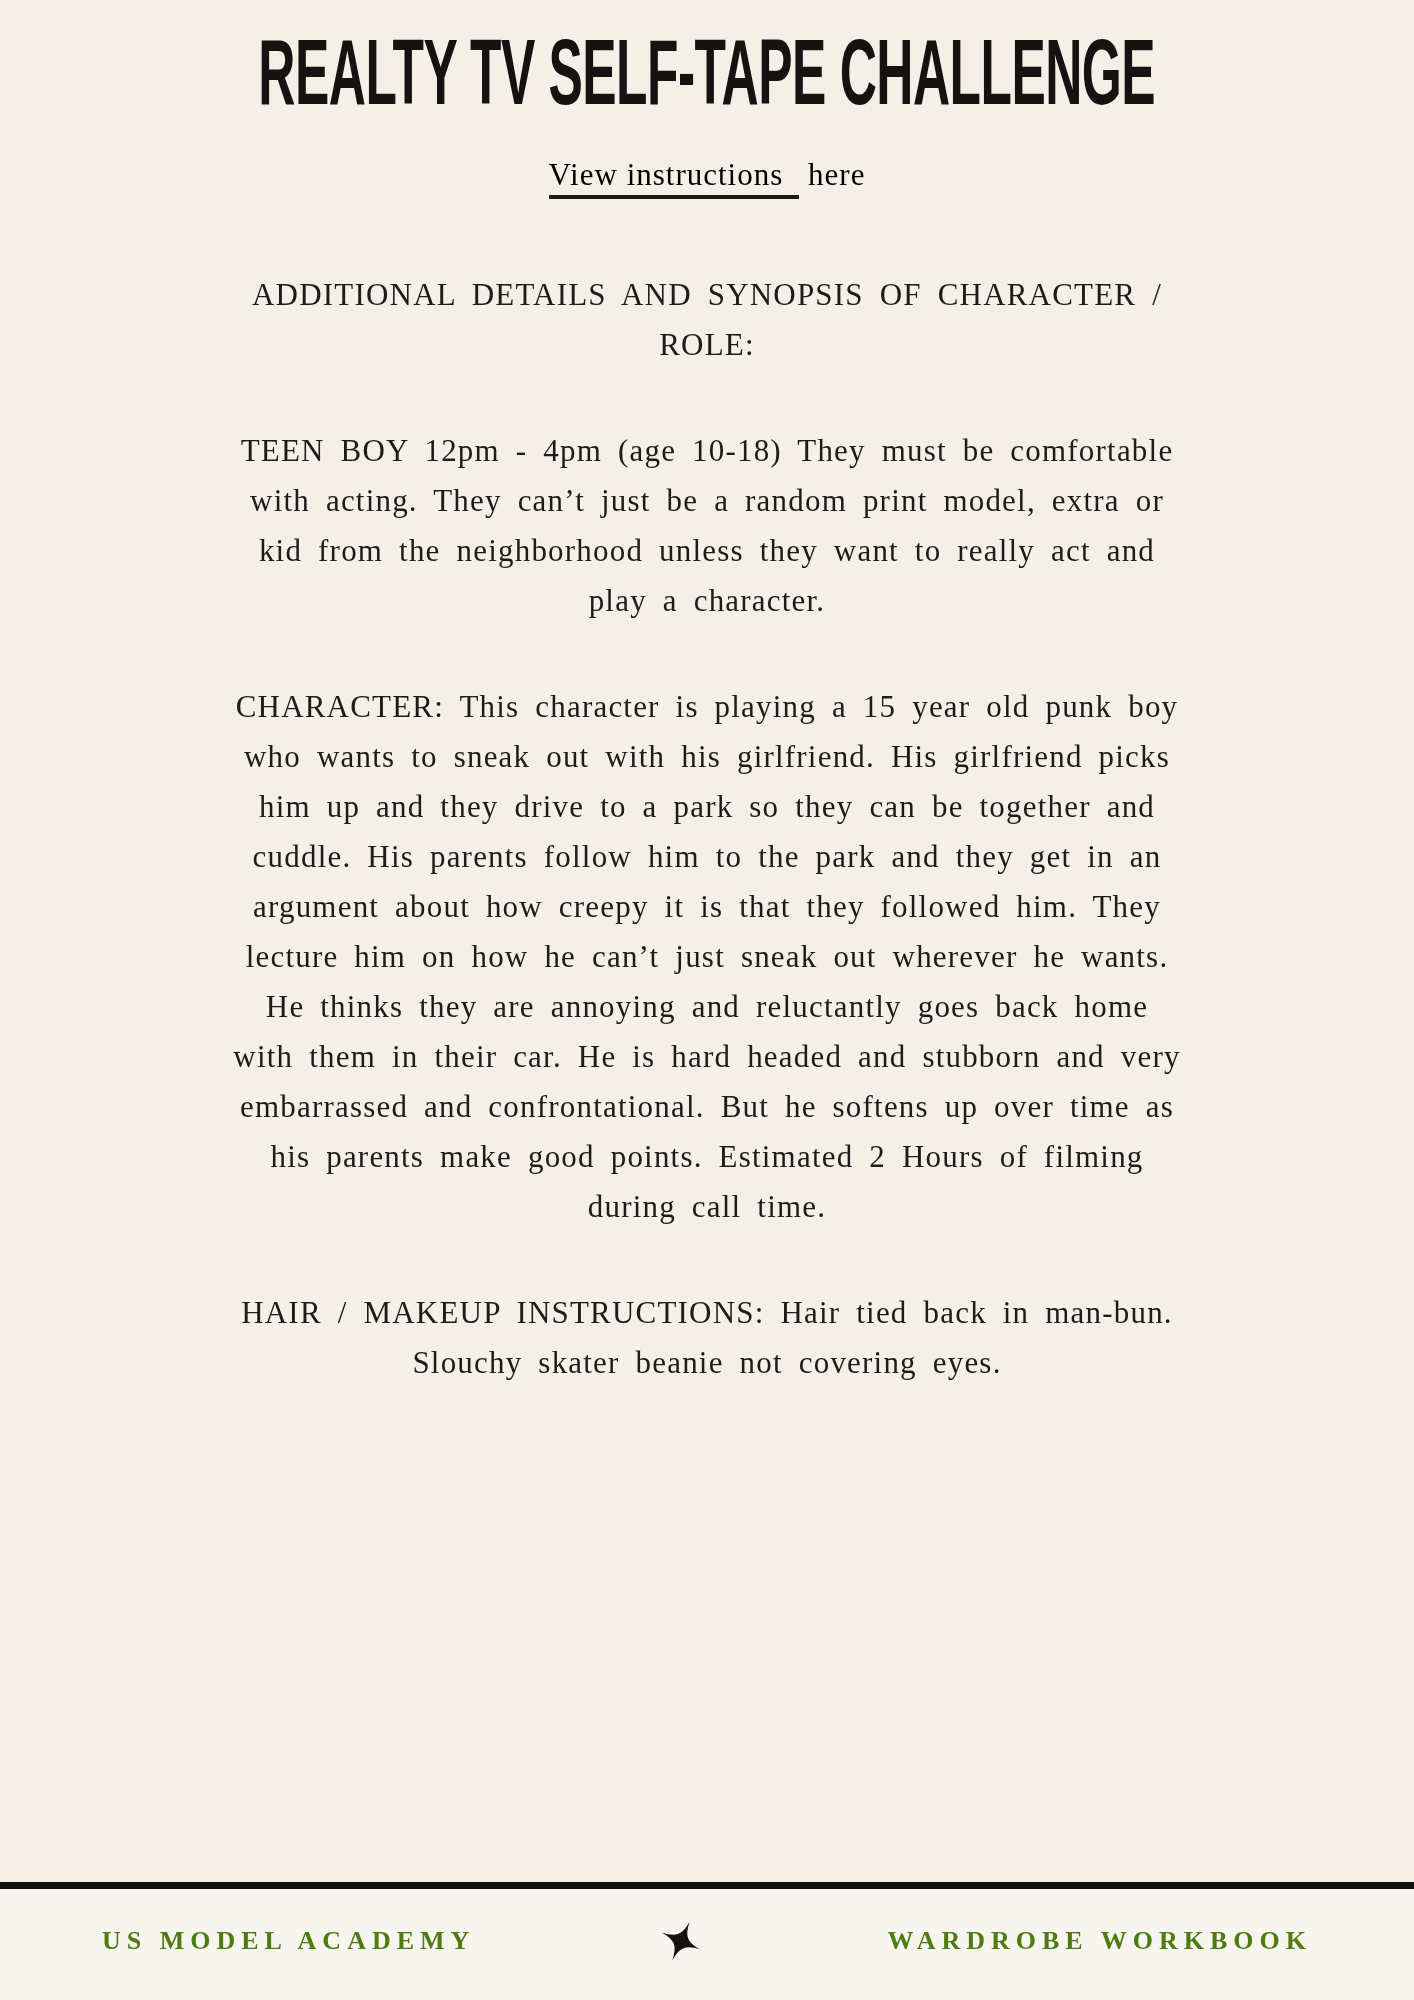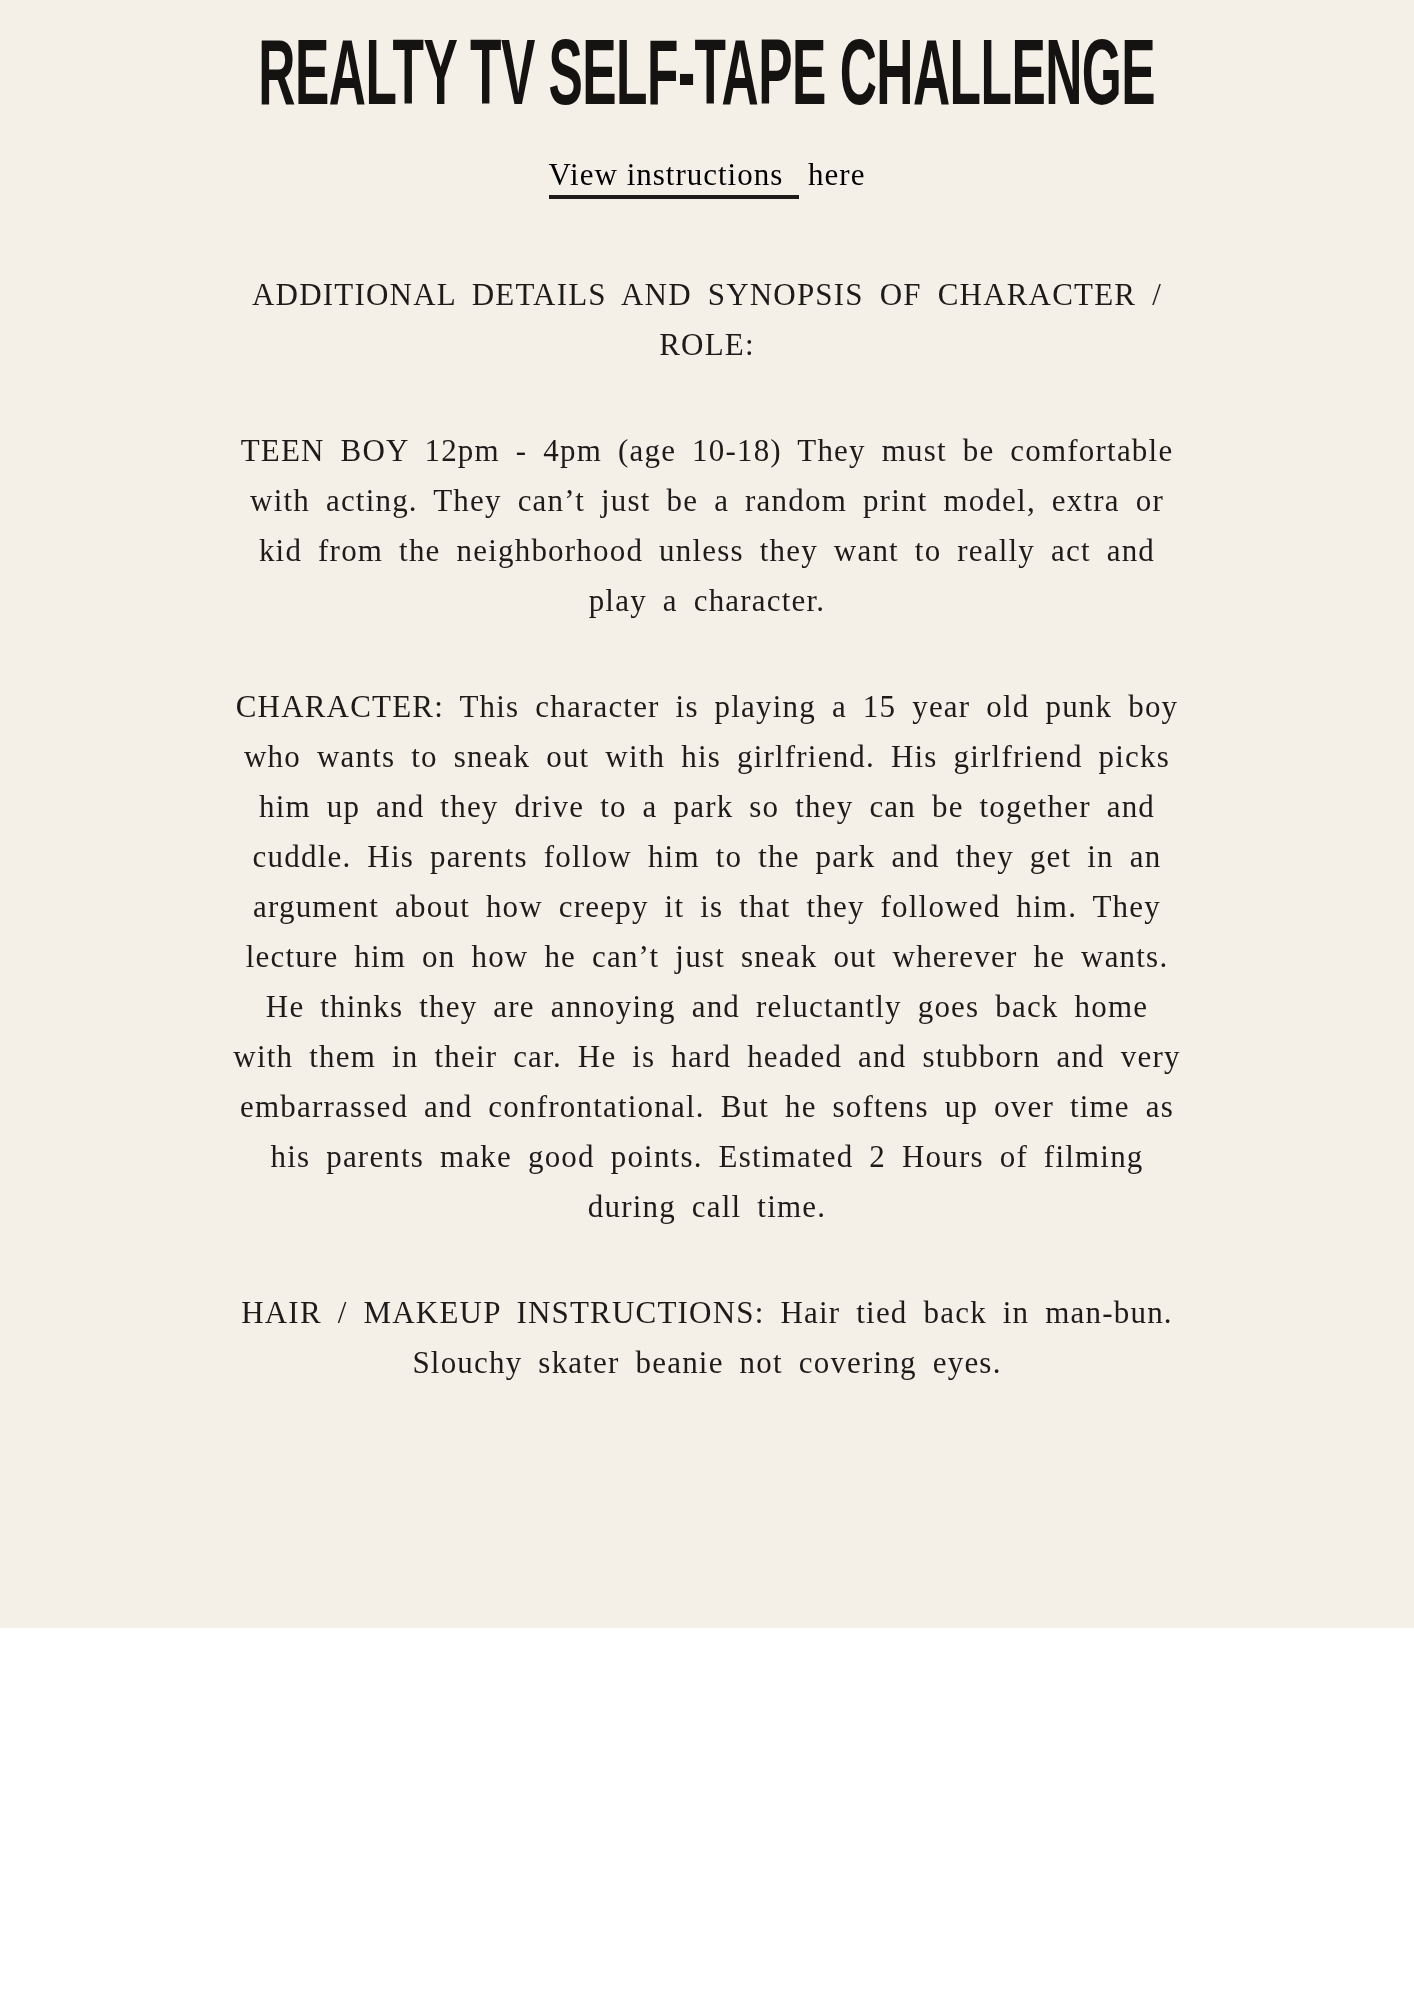"REALTY TV SELF-TAPE CHALLENGE" .page { height: 1628px -> 2000px }
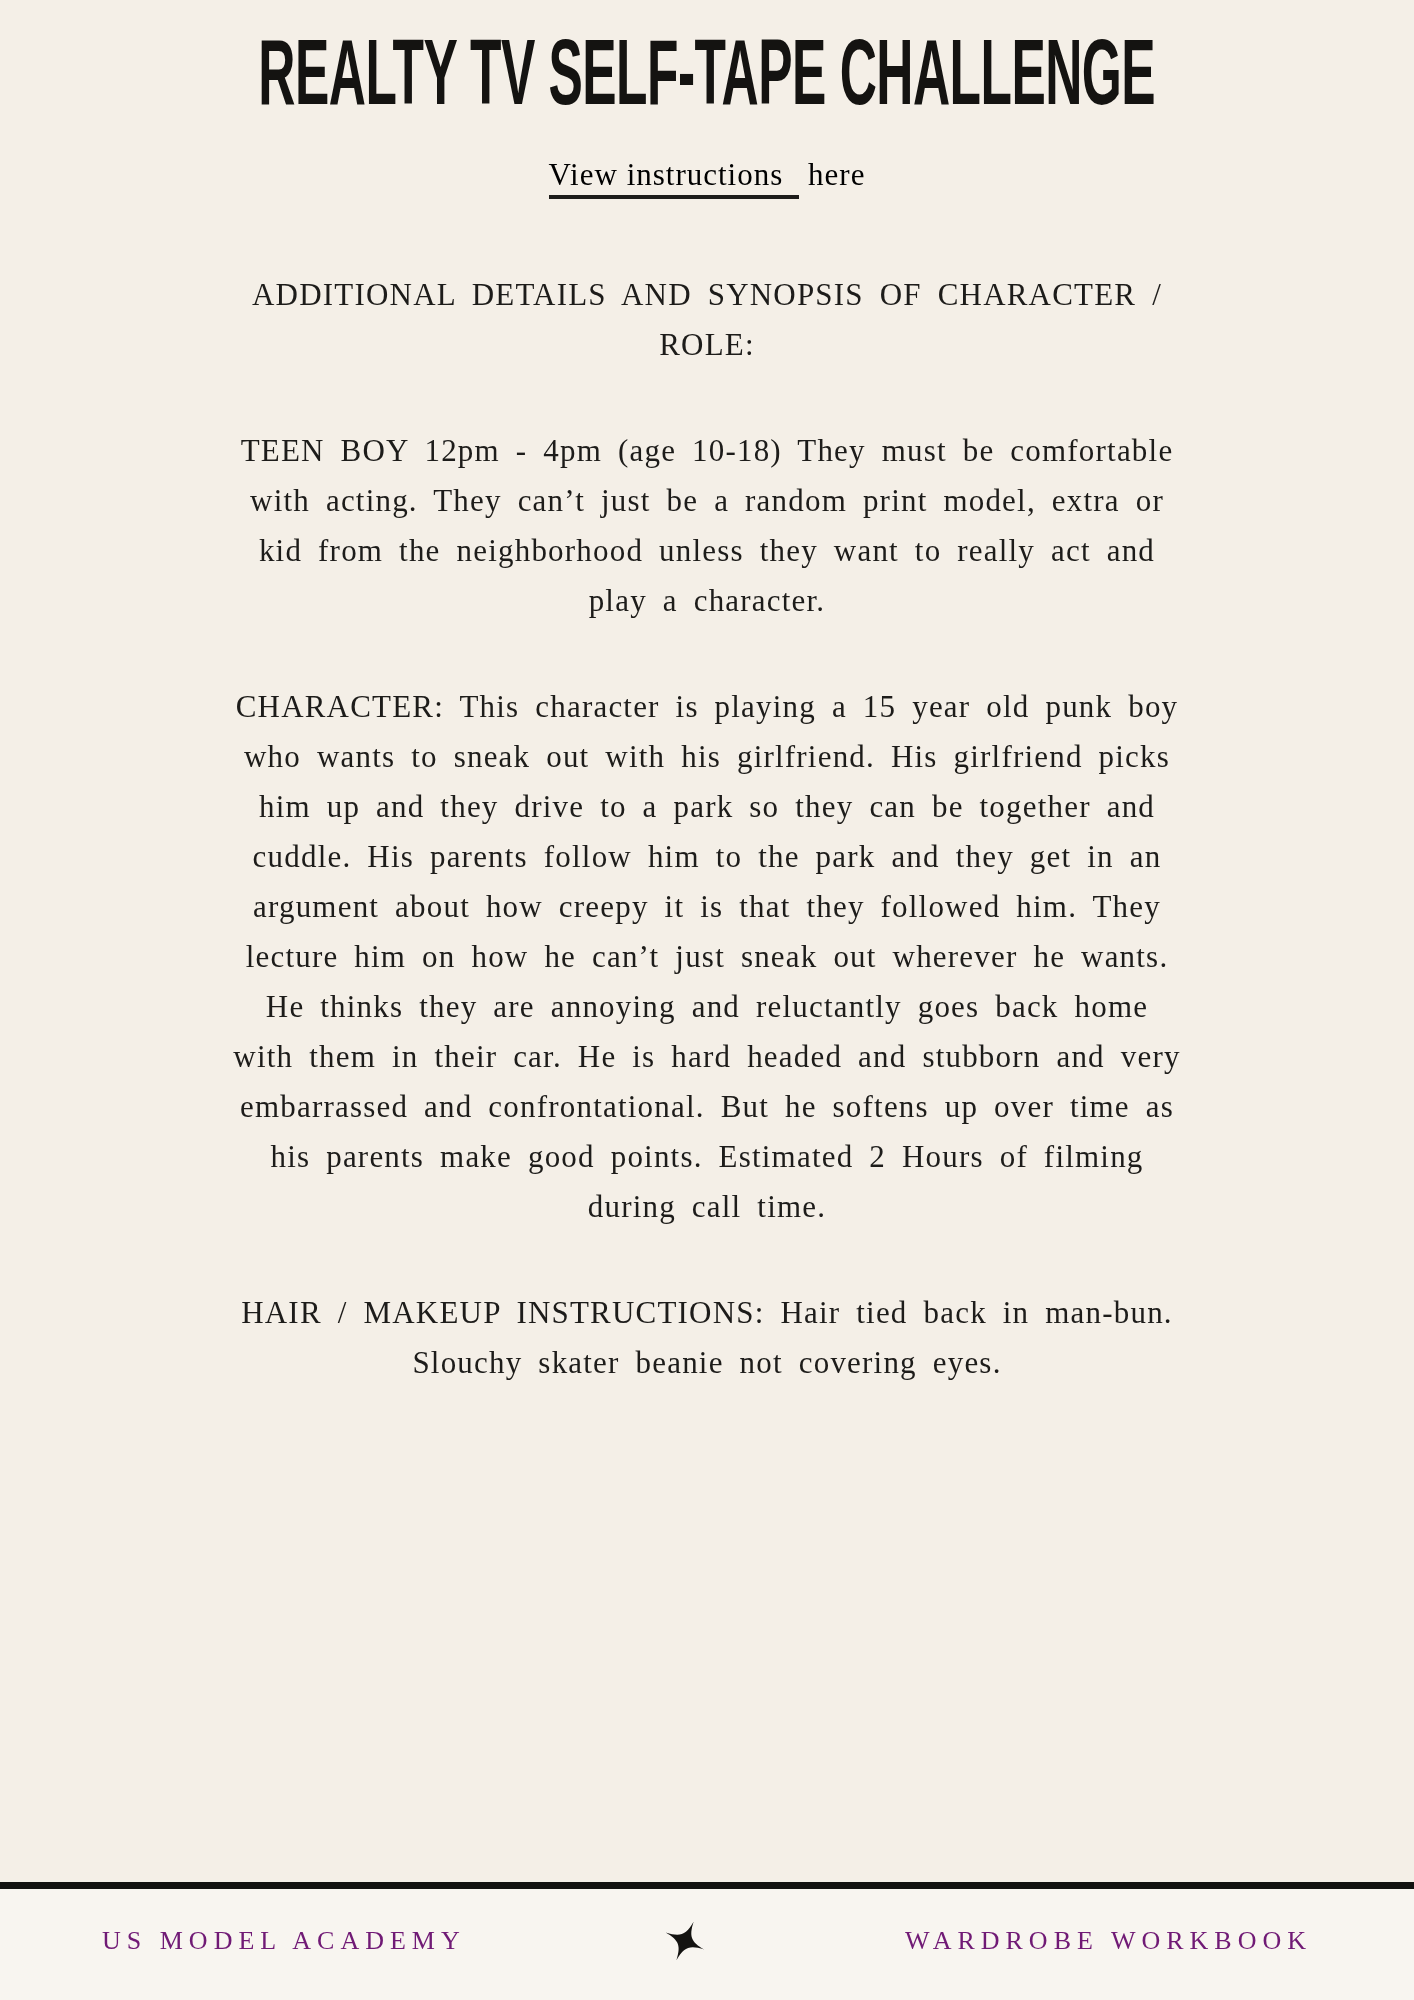"US MODEL ACADEMY" .footer { color: #701a75 -> #4d7c0f; font-weight: none -> bold }
